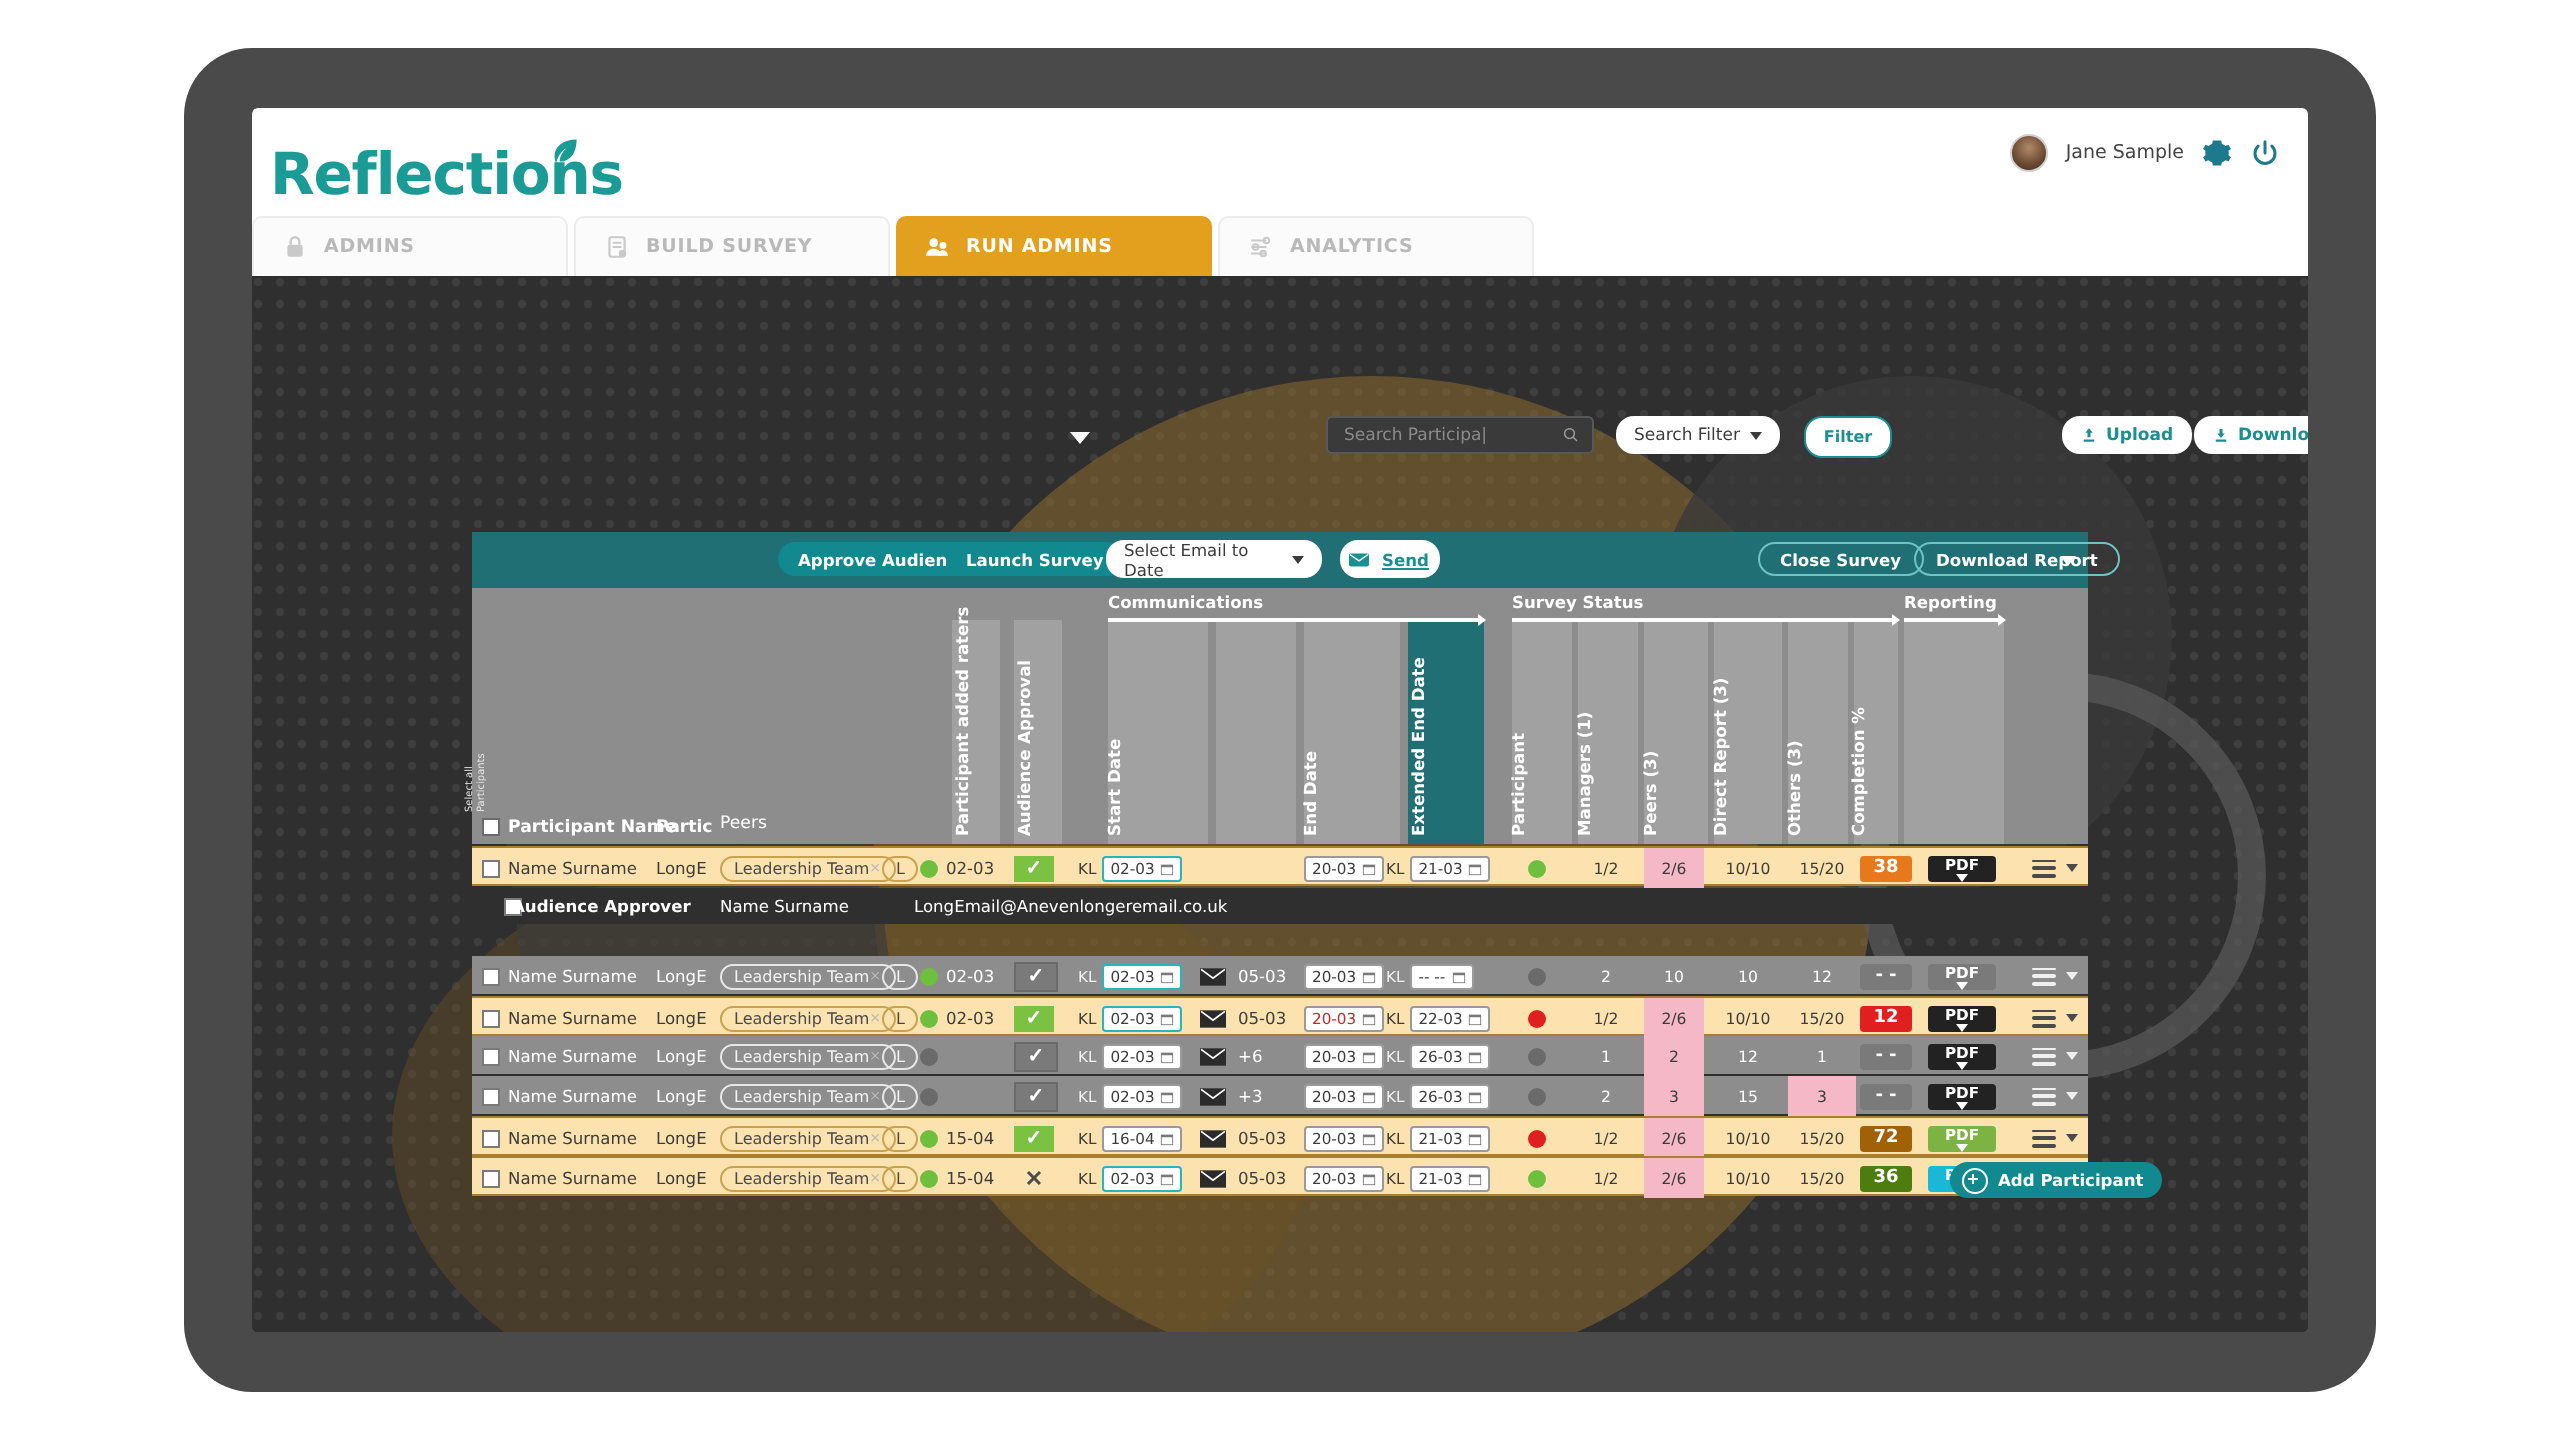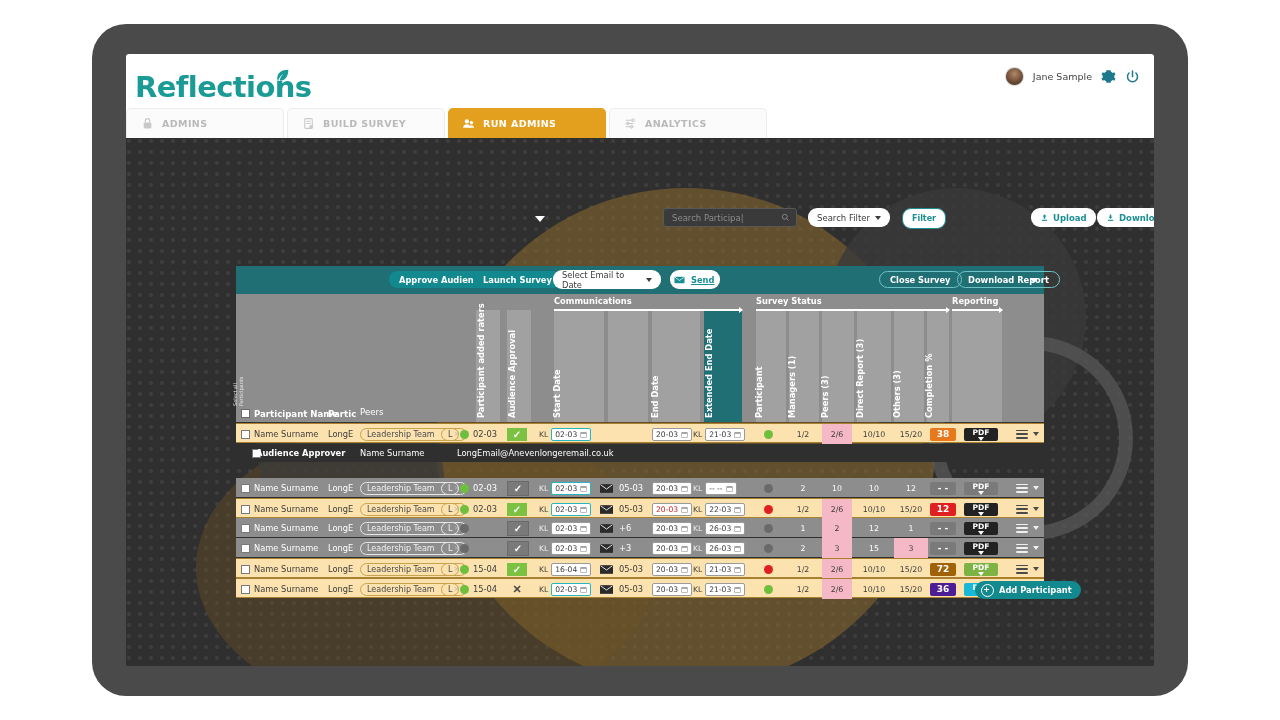"Leadership Team" .tag { gap: 19px -> 0 }
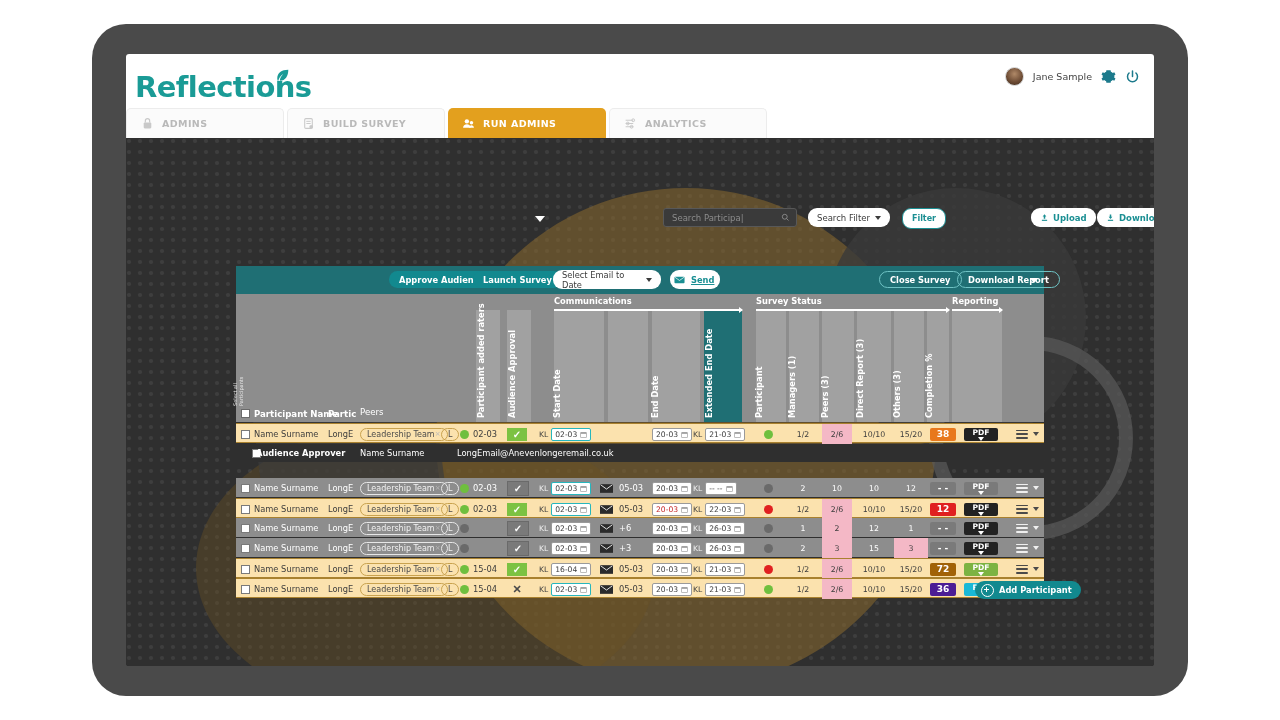"36" span.pct { background: #4c1d95 -> #4d7c0f }
